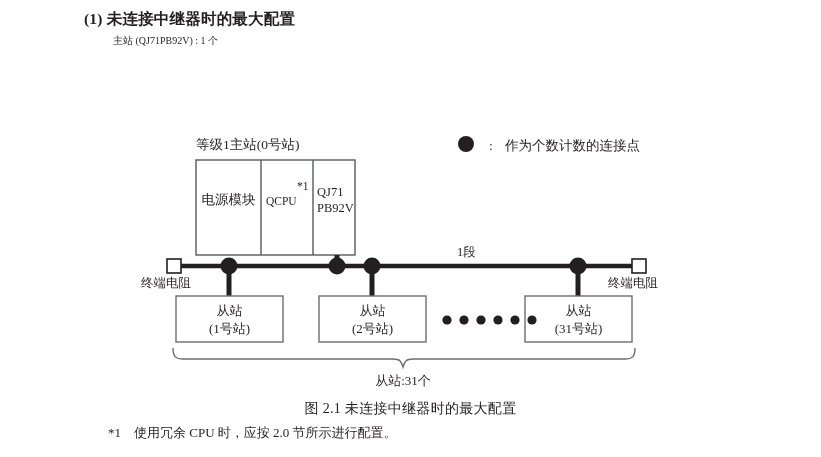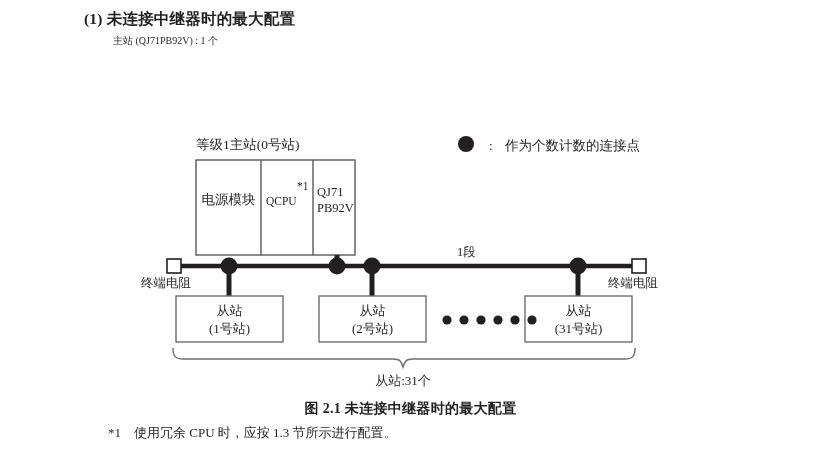"图 2.1 未连接中继器时的最大配置" #figure-caption { font-weight: bold -> normal }
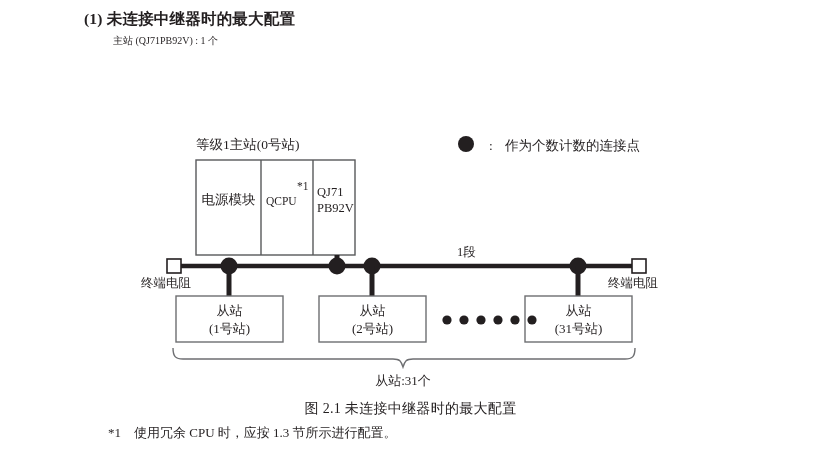"使用冗余 CPU 时，应按 1.3 节所示进行配置。" span { text: 1.3 -> 2.0 }
